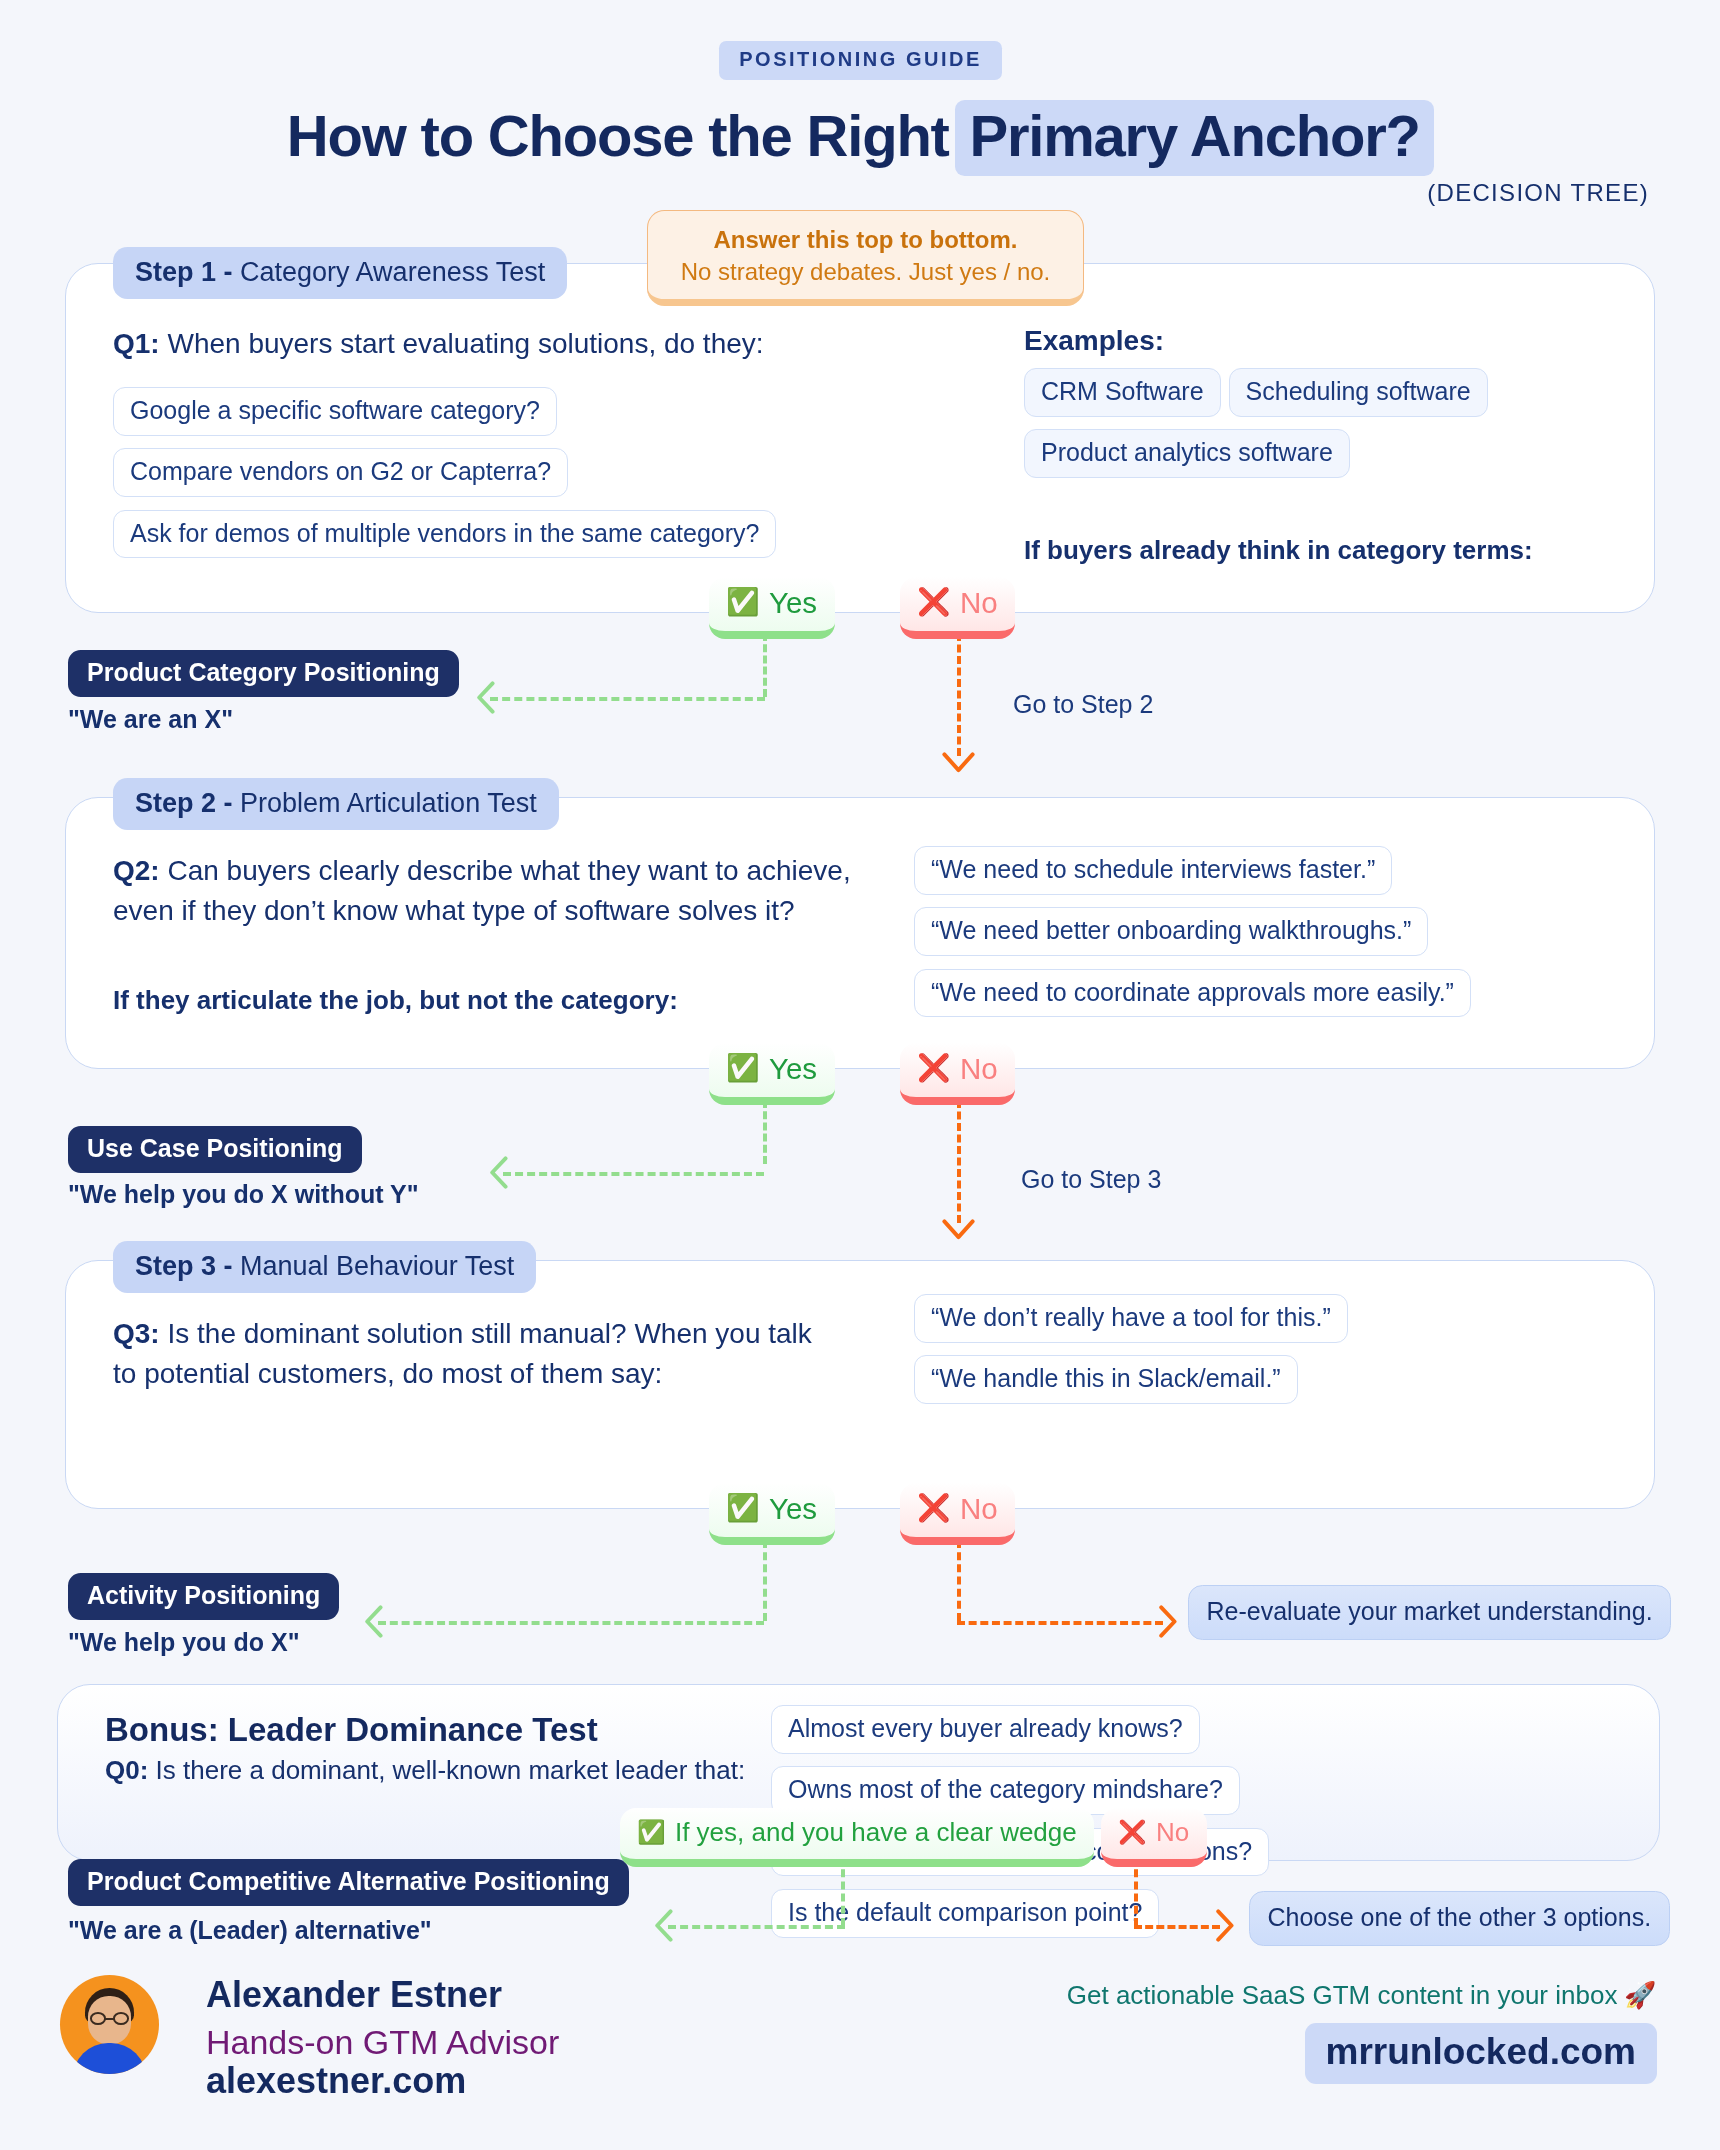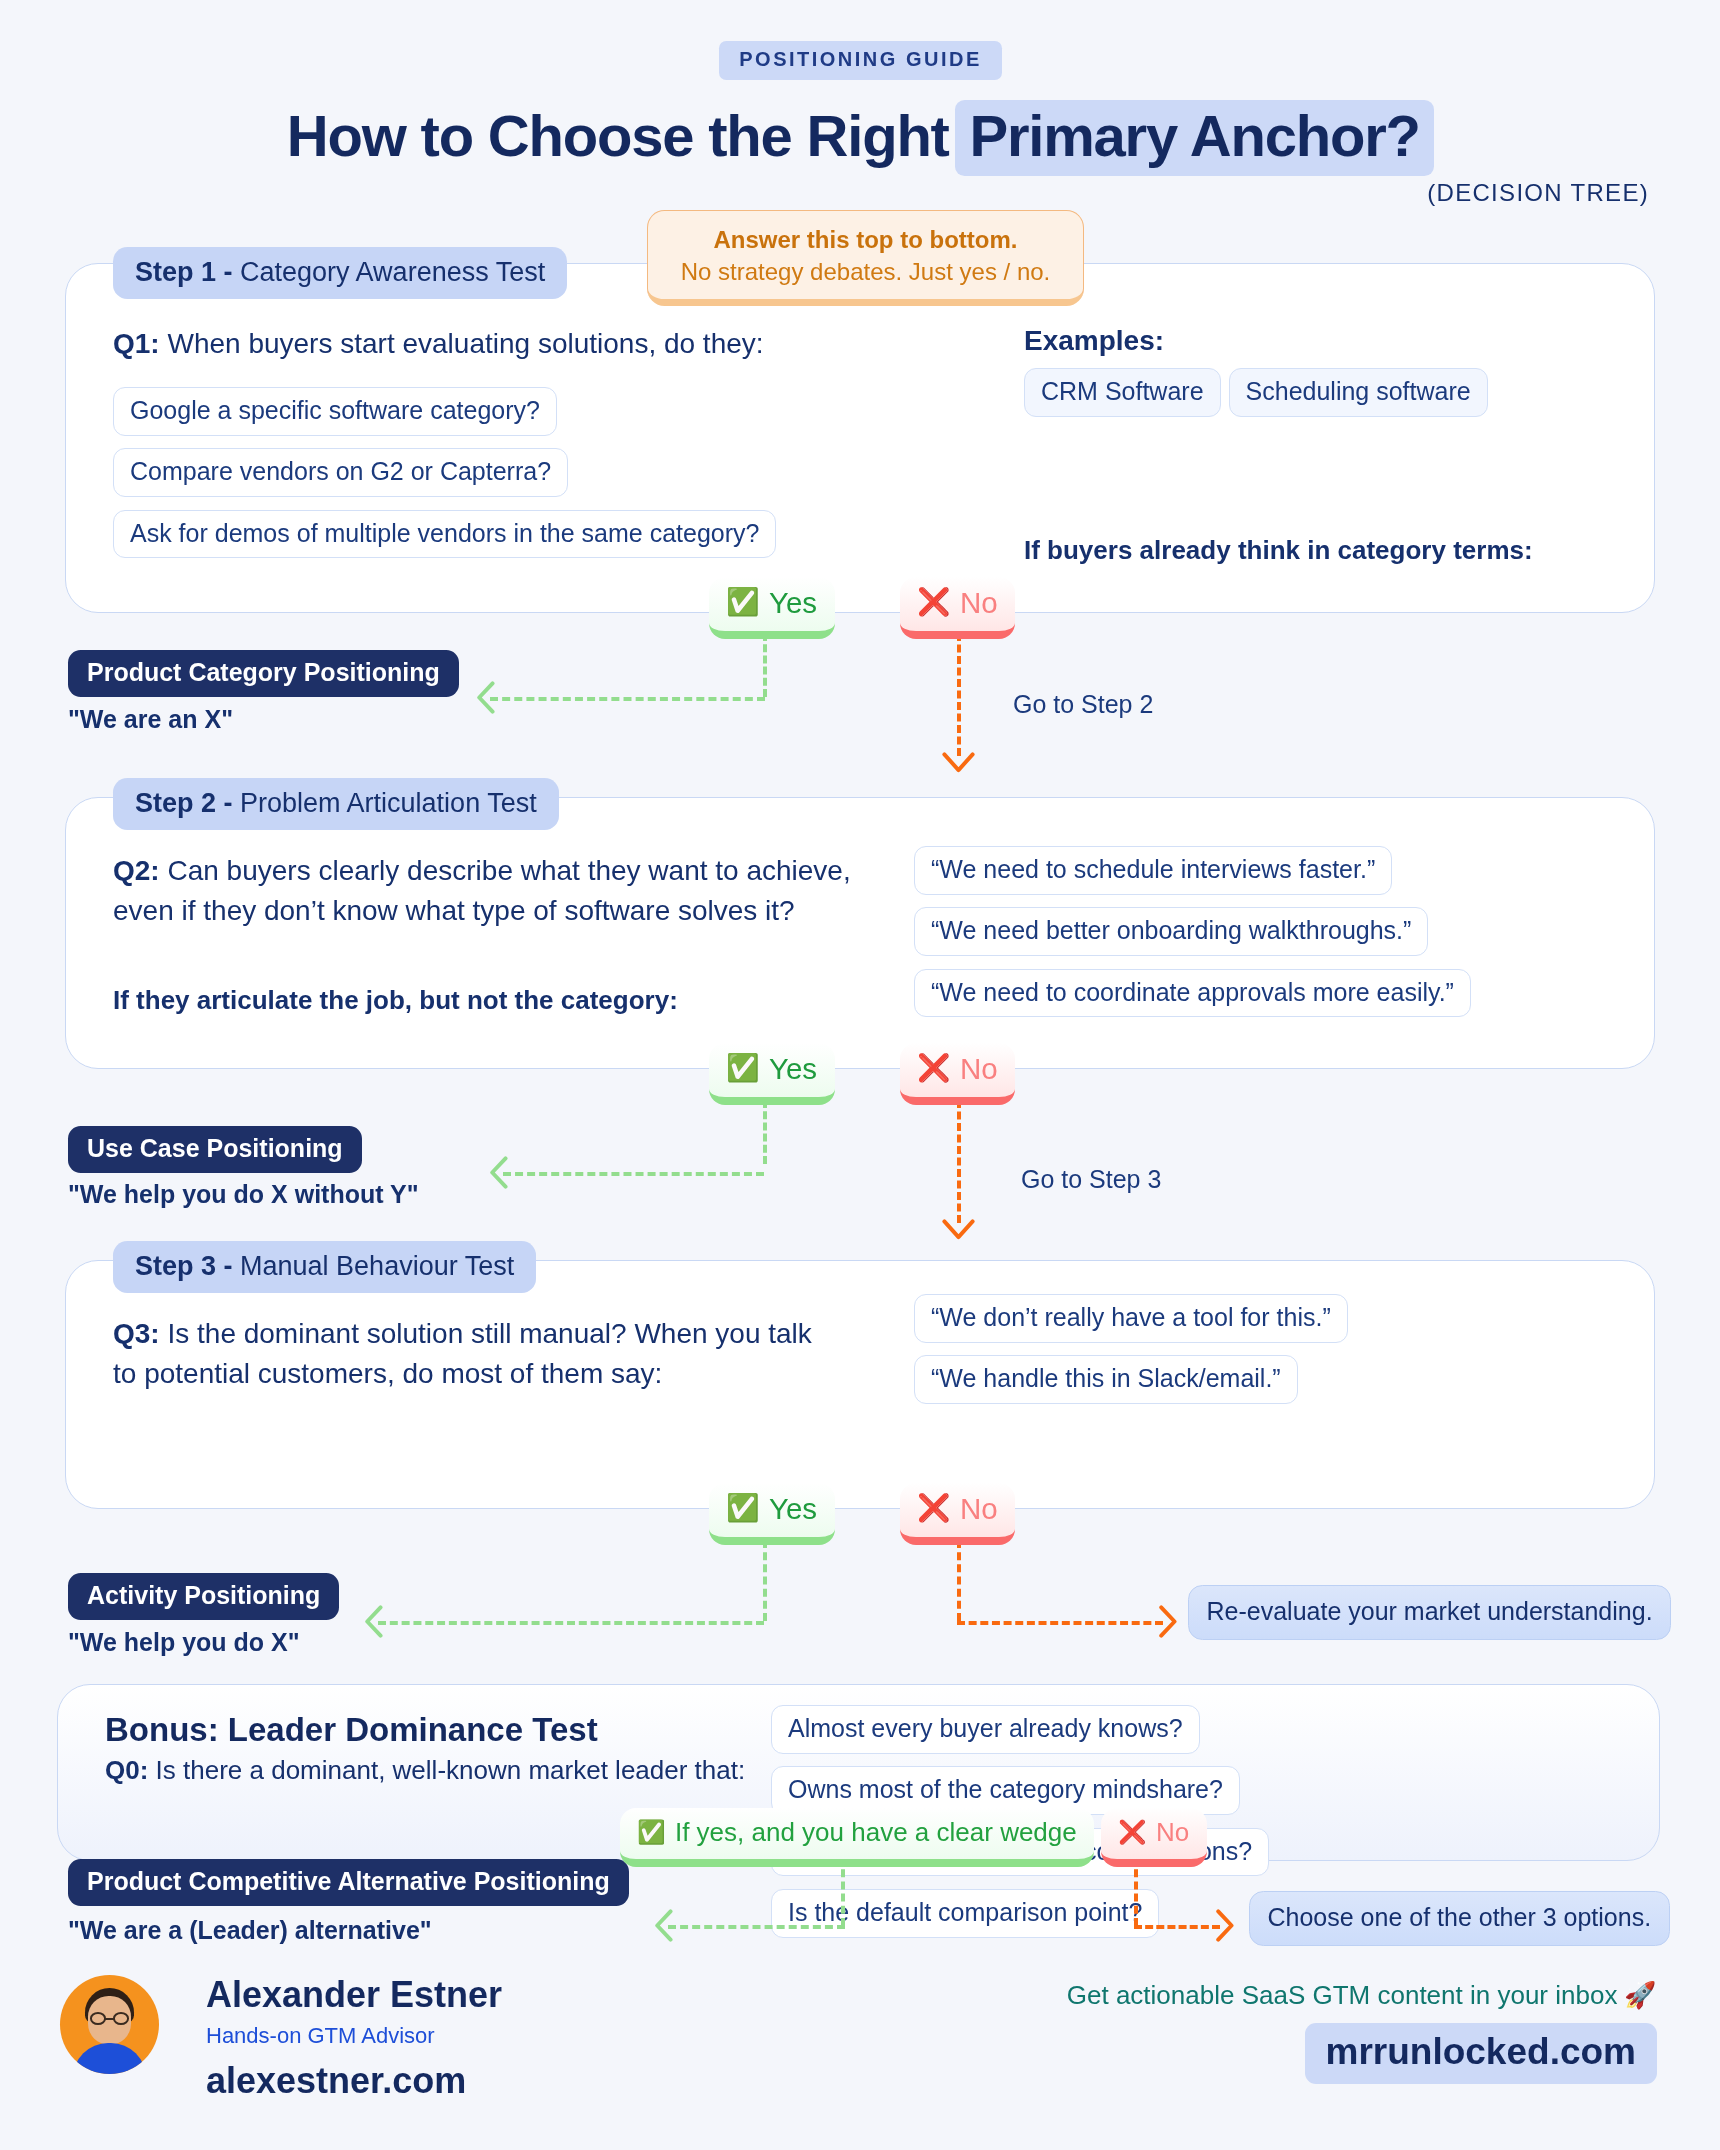"Product analytics software" div { html: none -> <div><span>Product analytics software</span></div> }
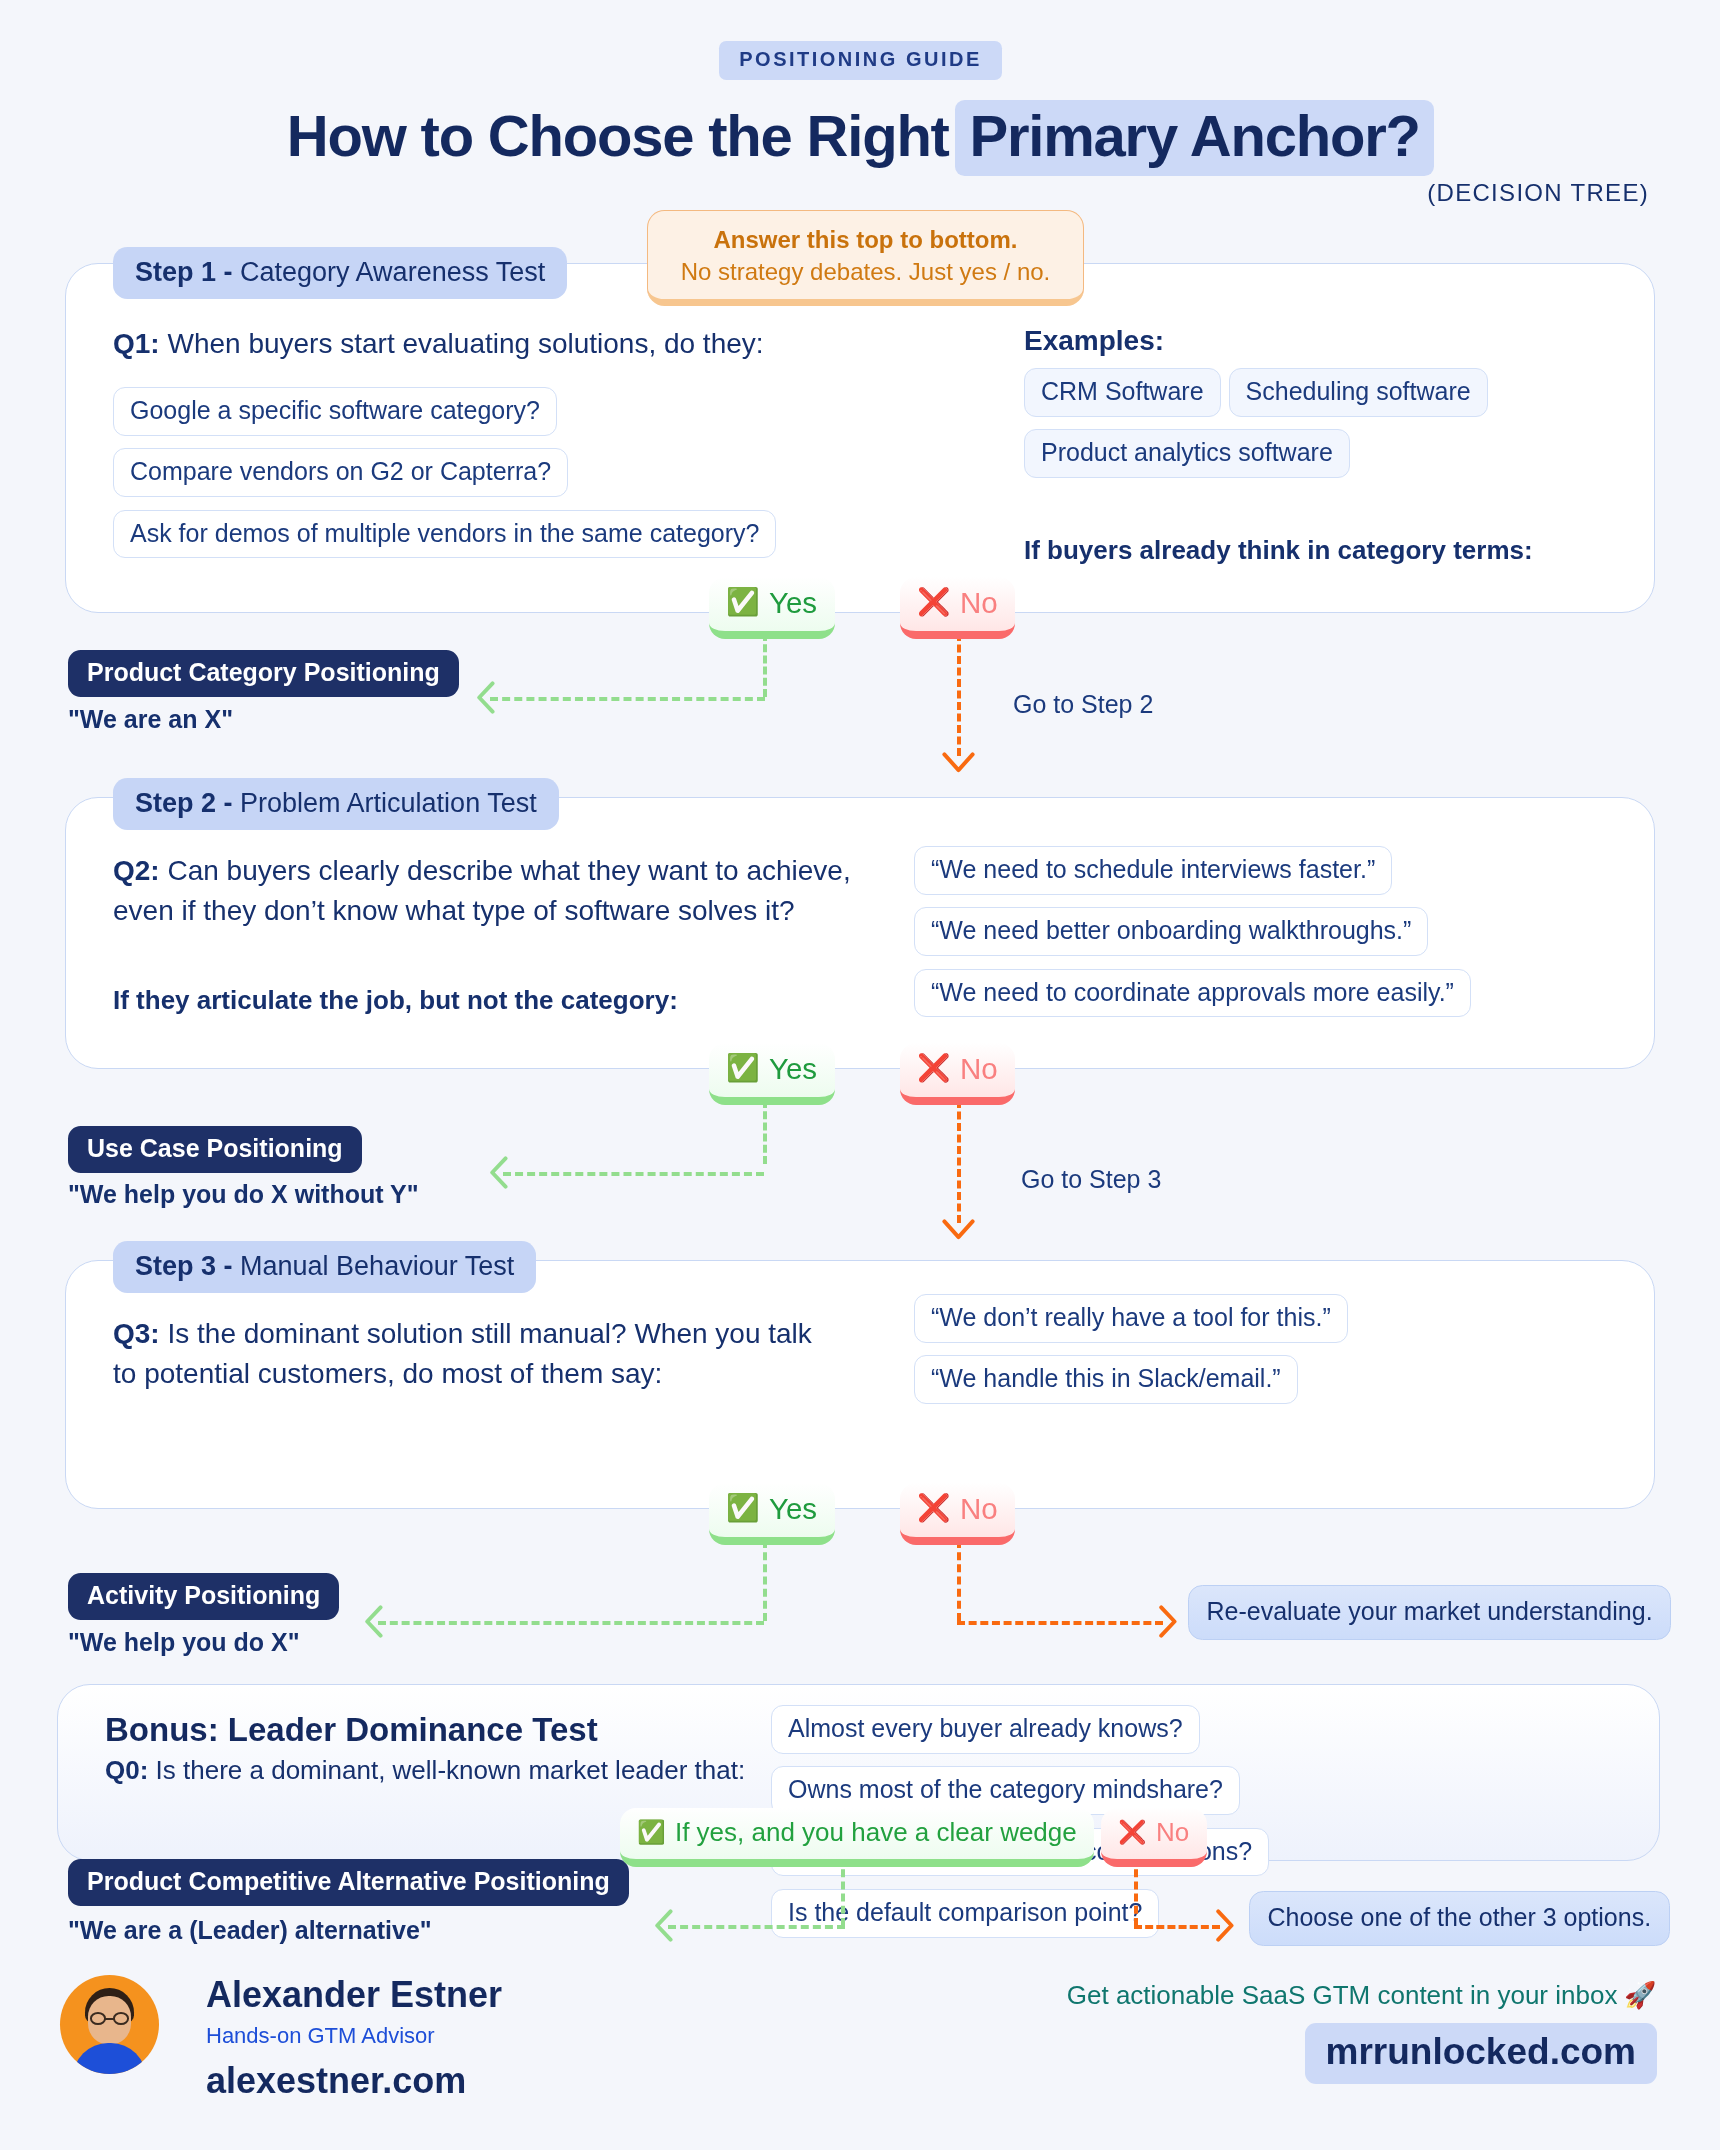"Hands-on GTM Advisor" .f-role { color: #1d4ed8 -> #701a75; font-size: 22px -> 34px }
